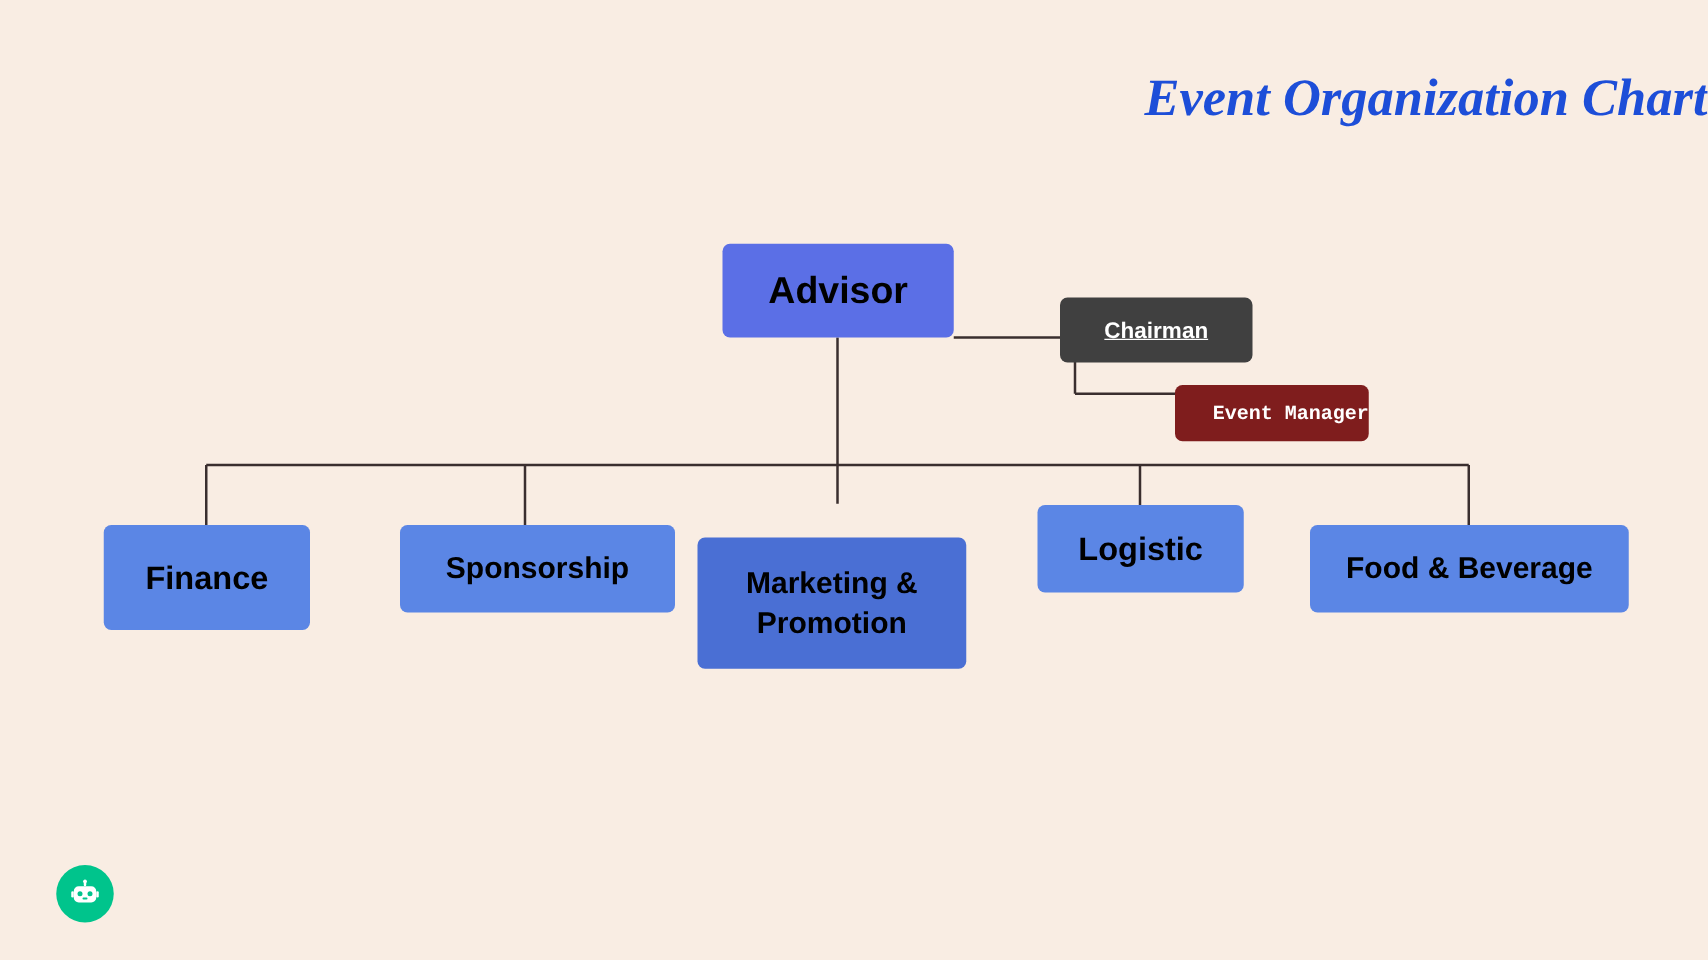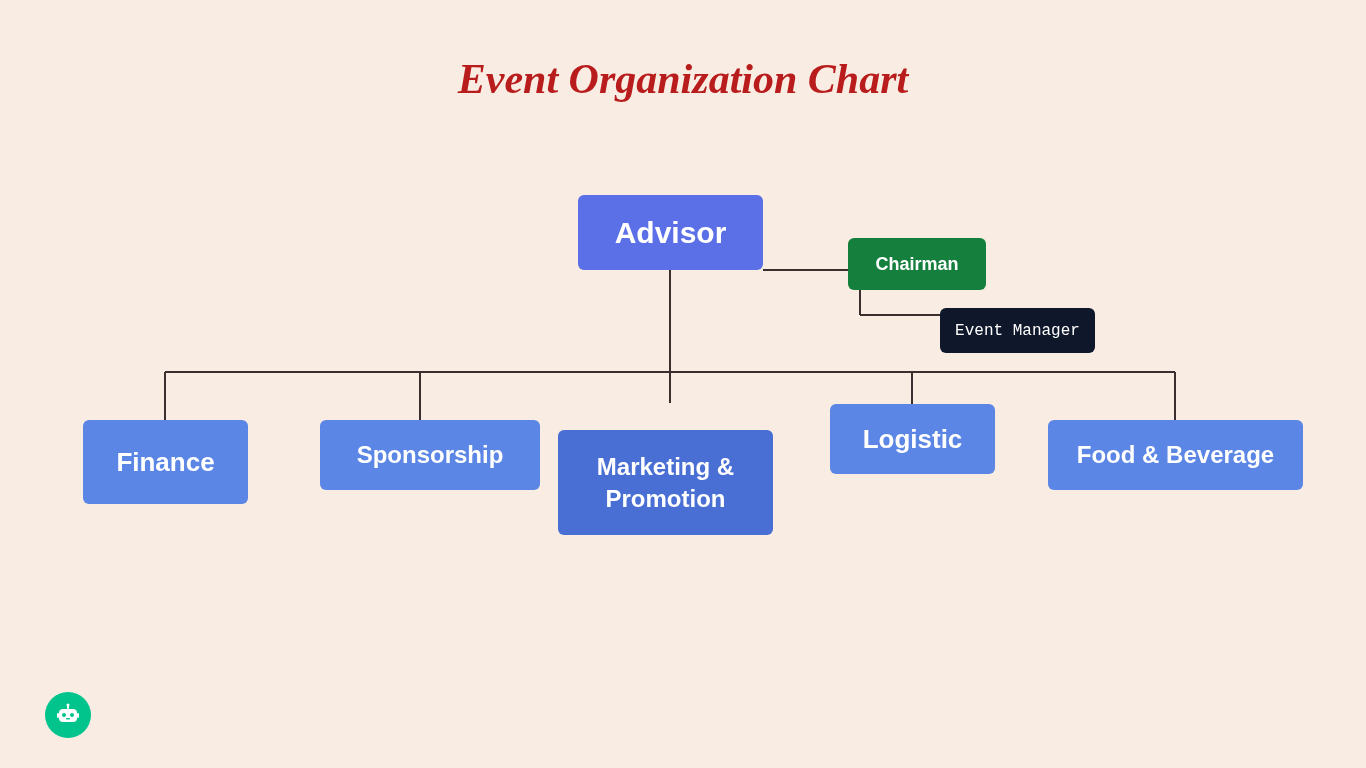"Event Organization Chart" .title { color: #b91c1c -> #1d4ed8; text-align: center -> right }
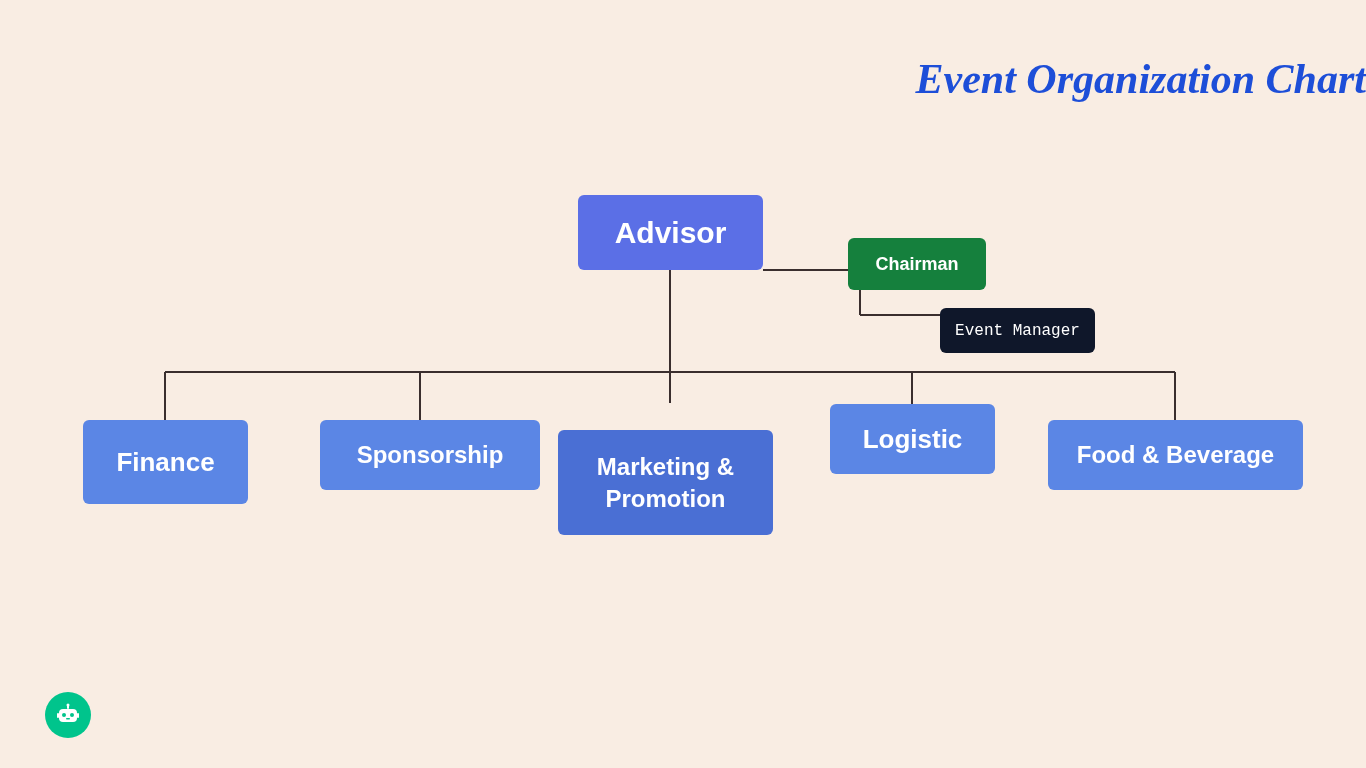"Advisor" .node { color: #ffffff -> #000000 }
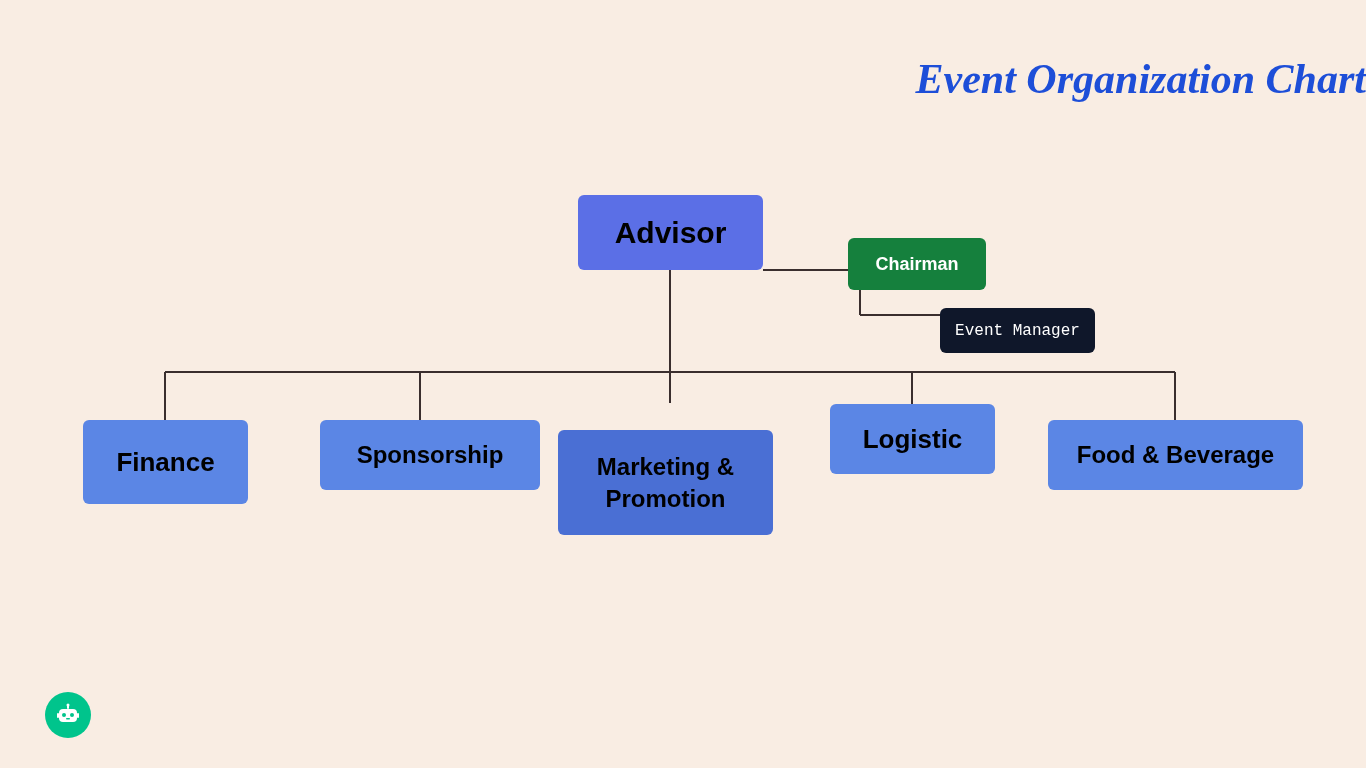"Chairman" .node-chairman { background-color: #15803d -> #404040; text-decoration: none -> underline; width: 138px -> 154px }
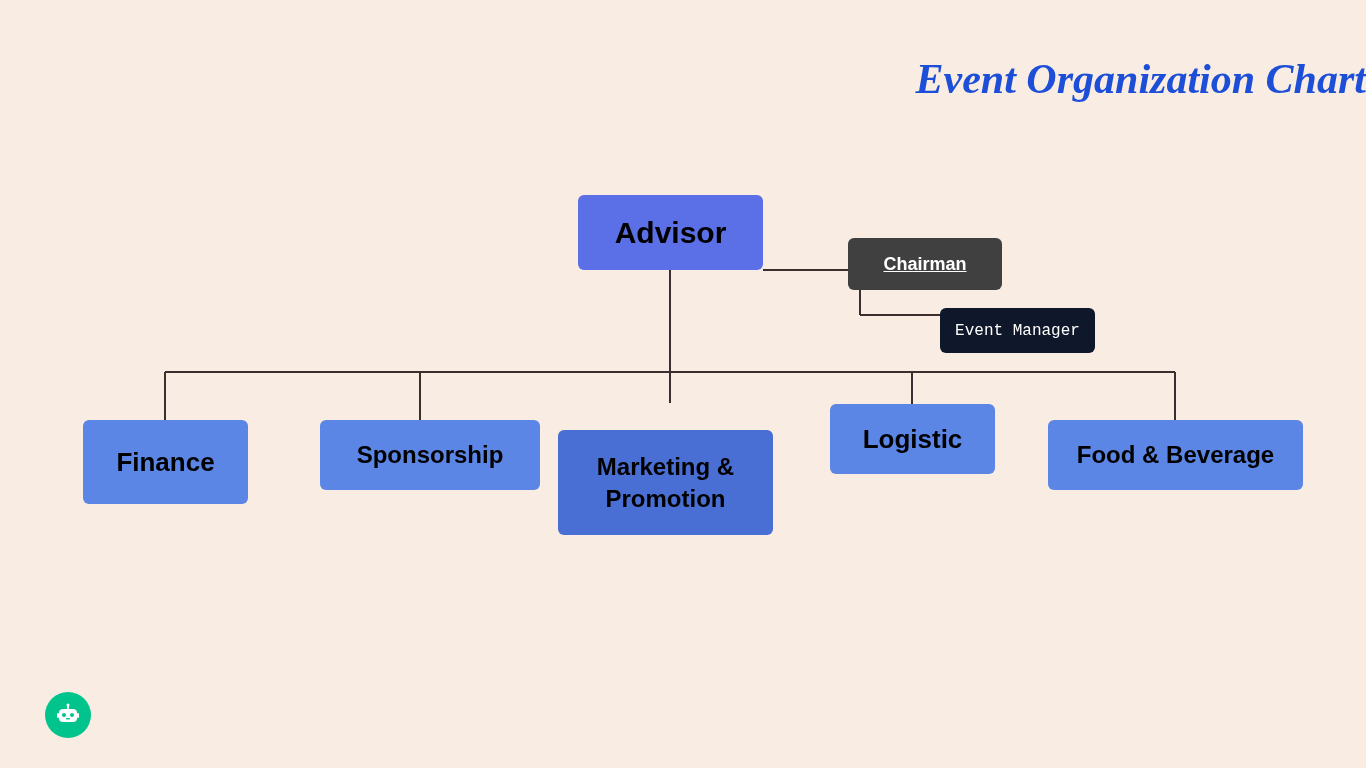"Event Manager" .node-event-manager { background-color: #0f172a -> #7f1d1d; font-weight: normal -> bold; justify-content: none -> flex-end }
